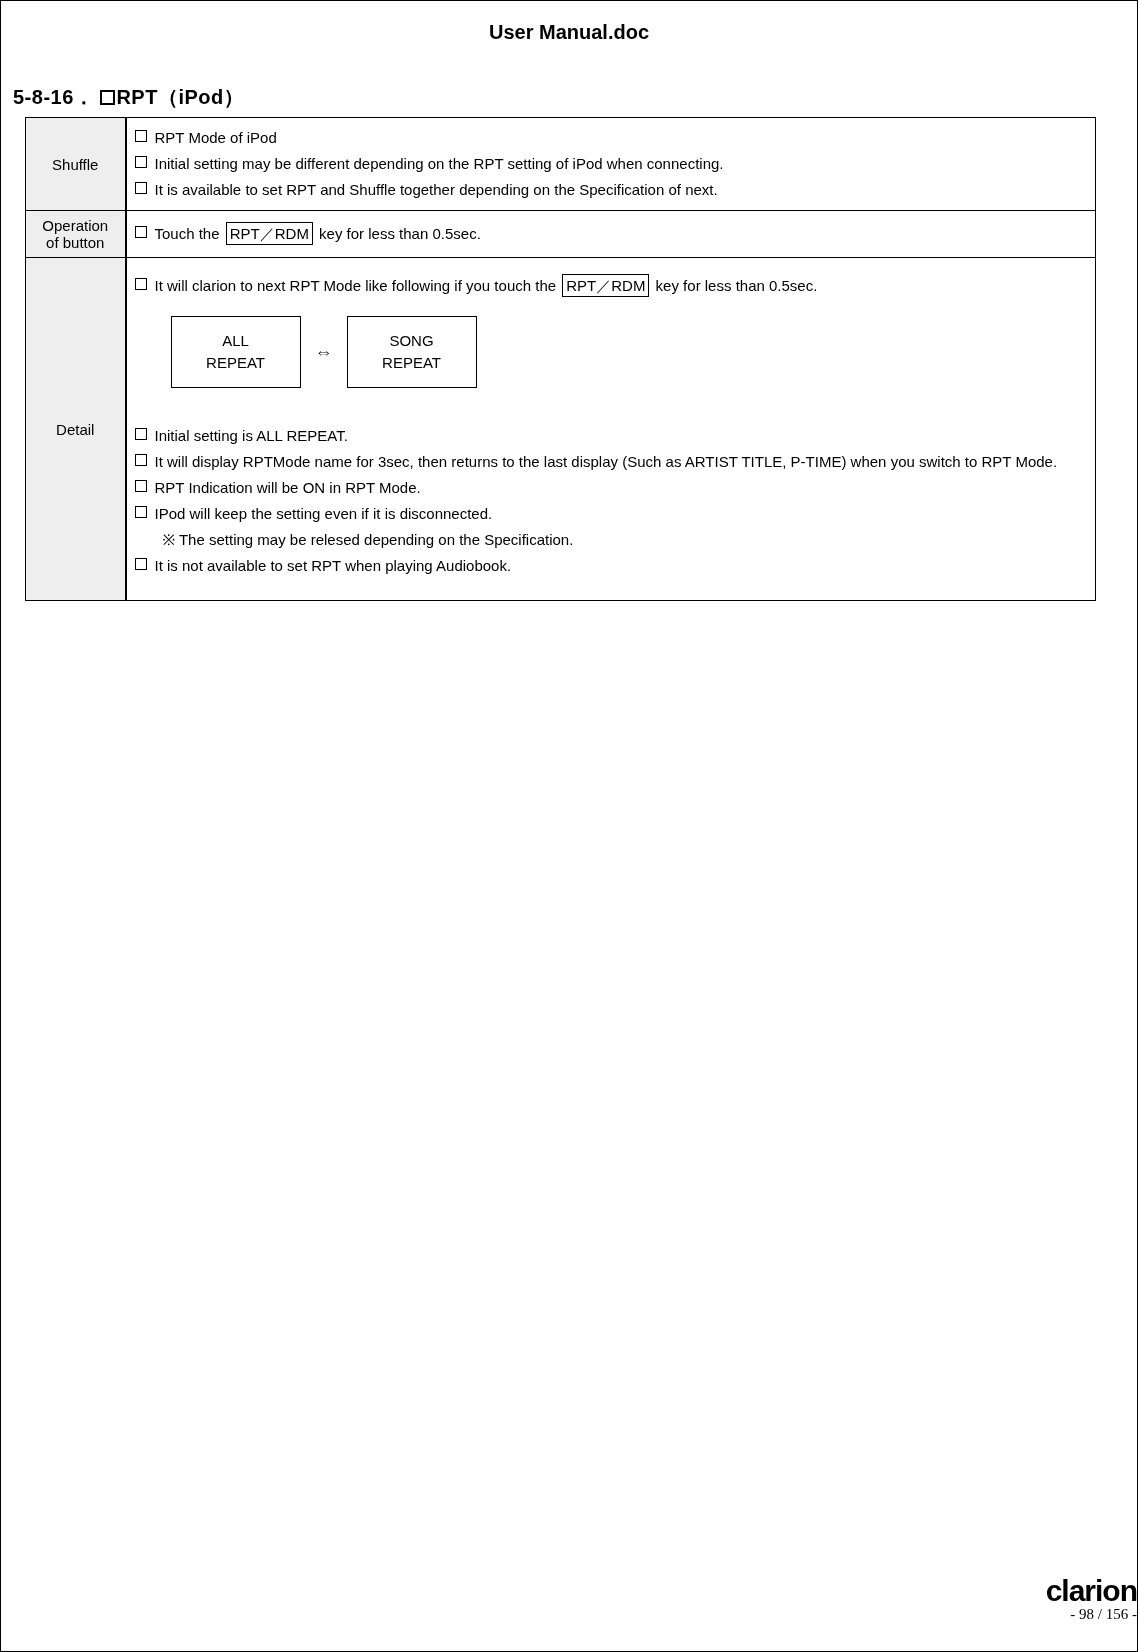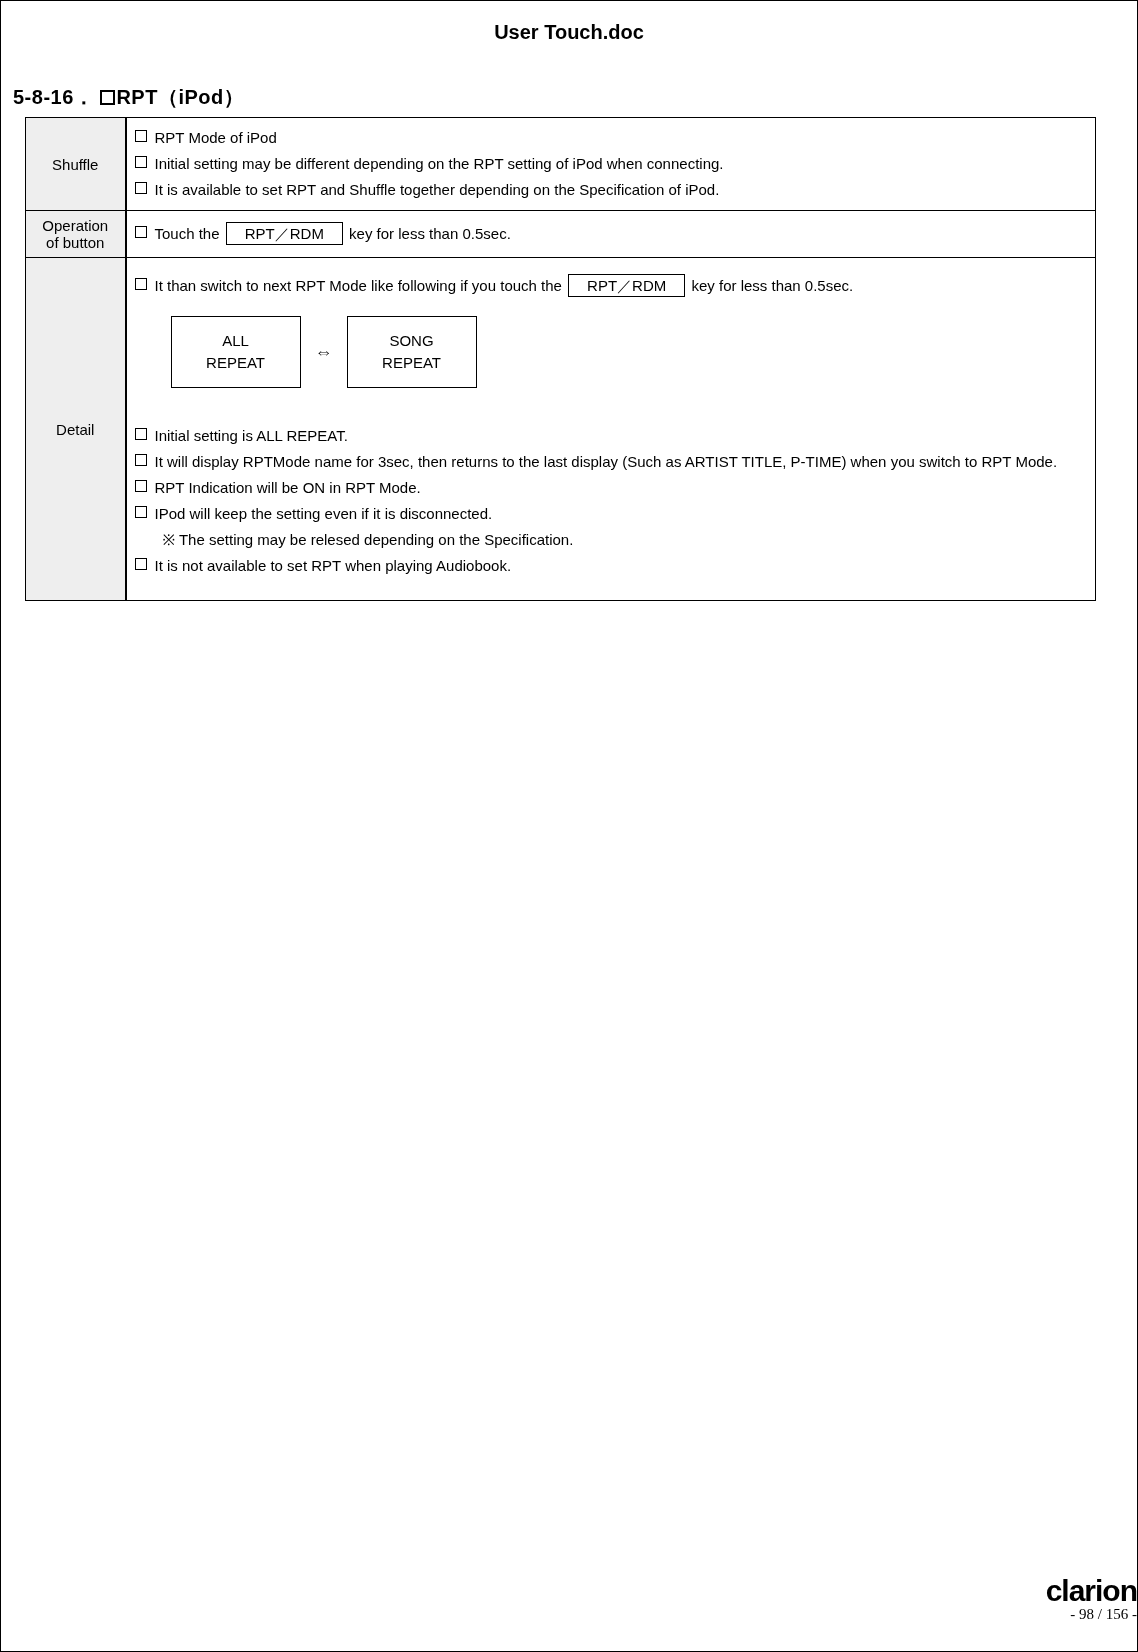"User Touch.doc" div.doc-title { text: Touch.doc -> Manual.doc }
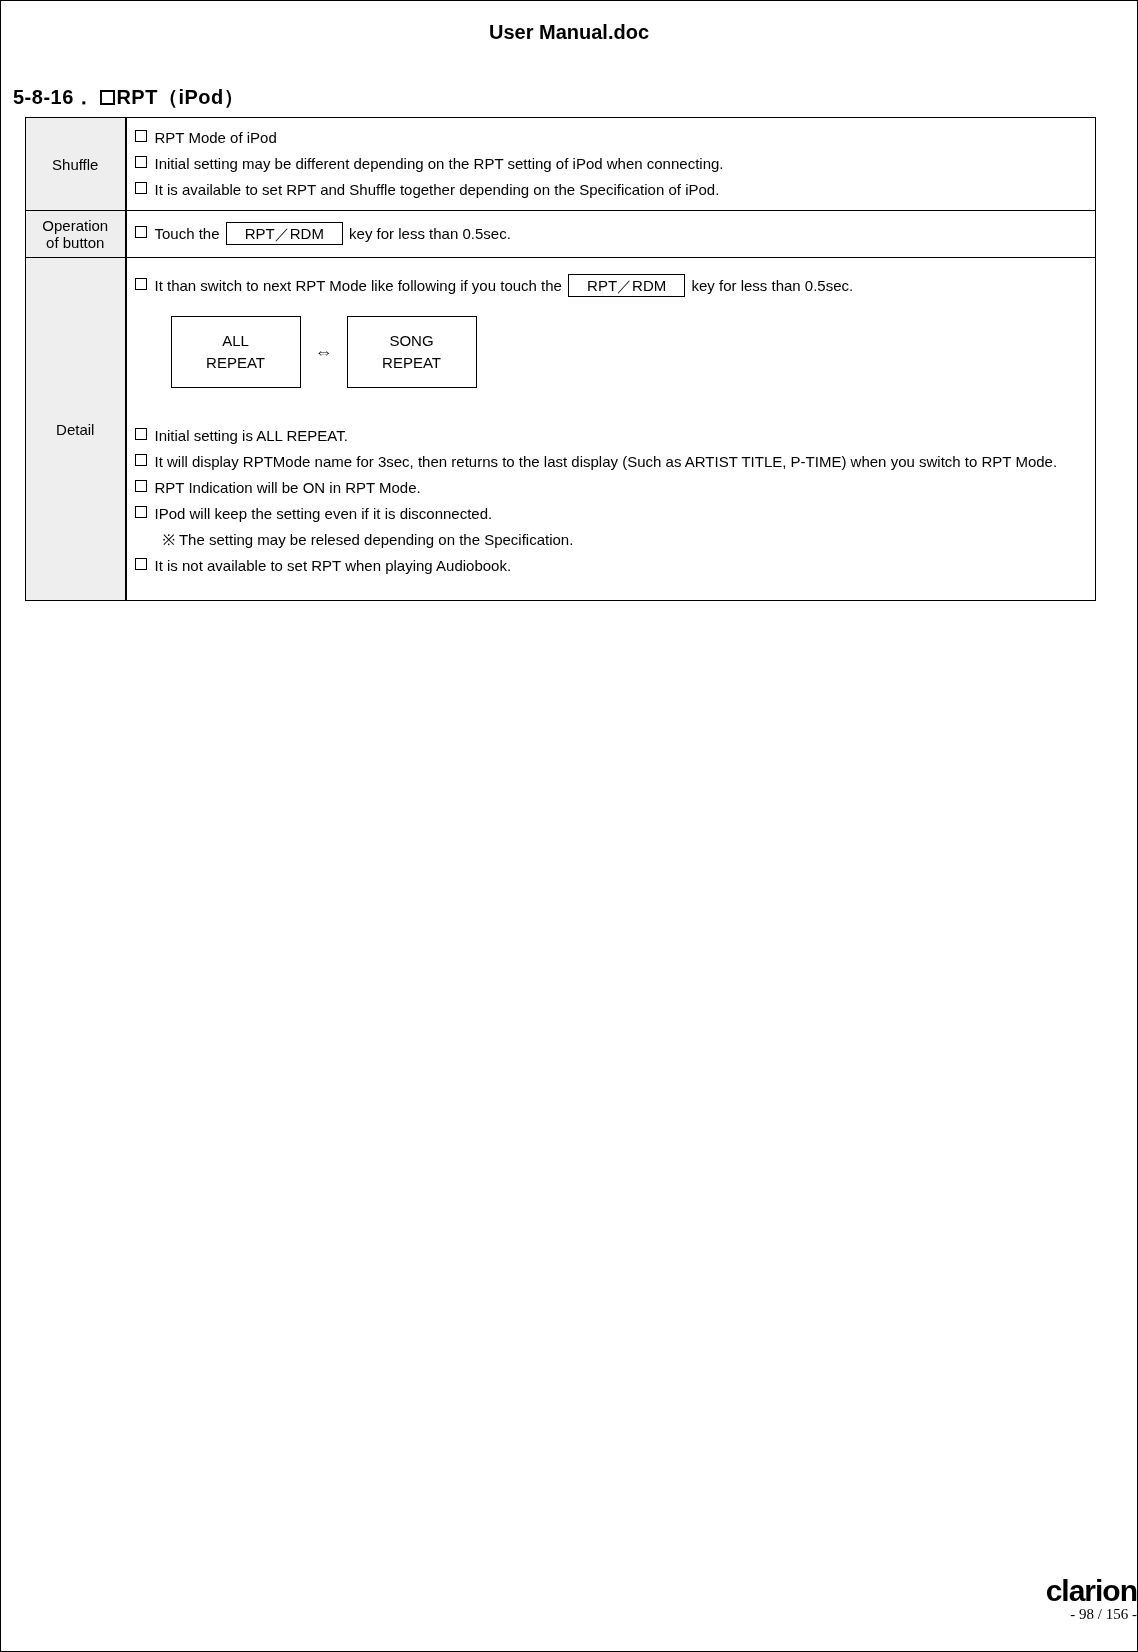"It is available to set" span.txt { text: iPod -> next }
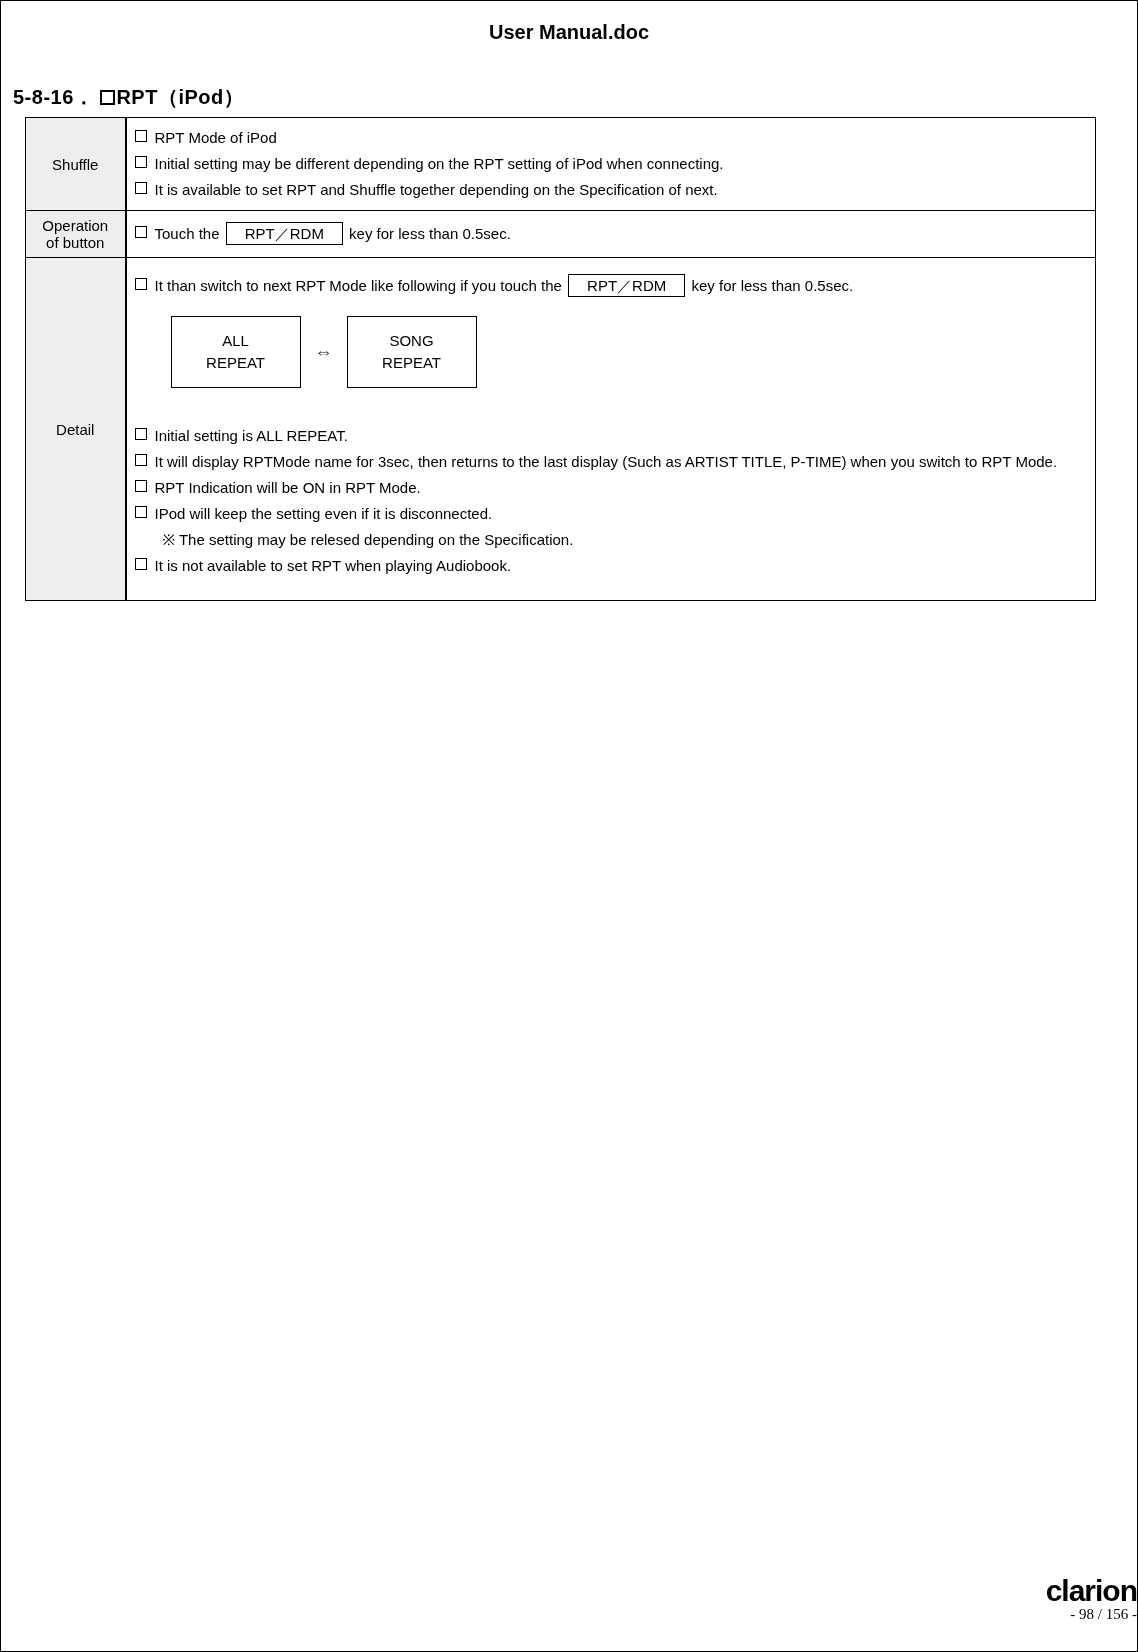"RPT／RDM" .keybox { padding: 0 18px -> 0 3px }
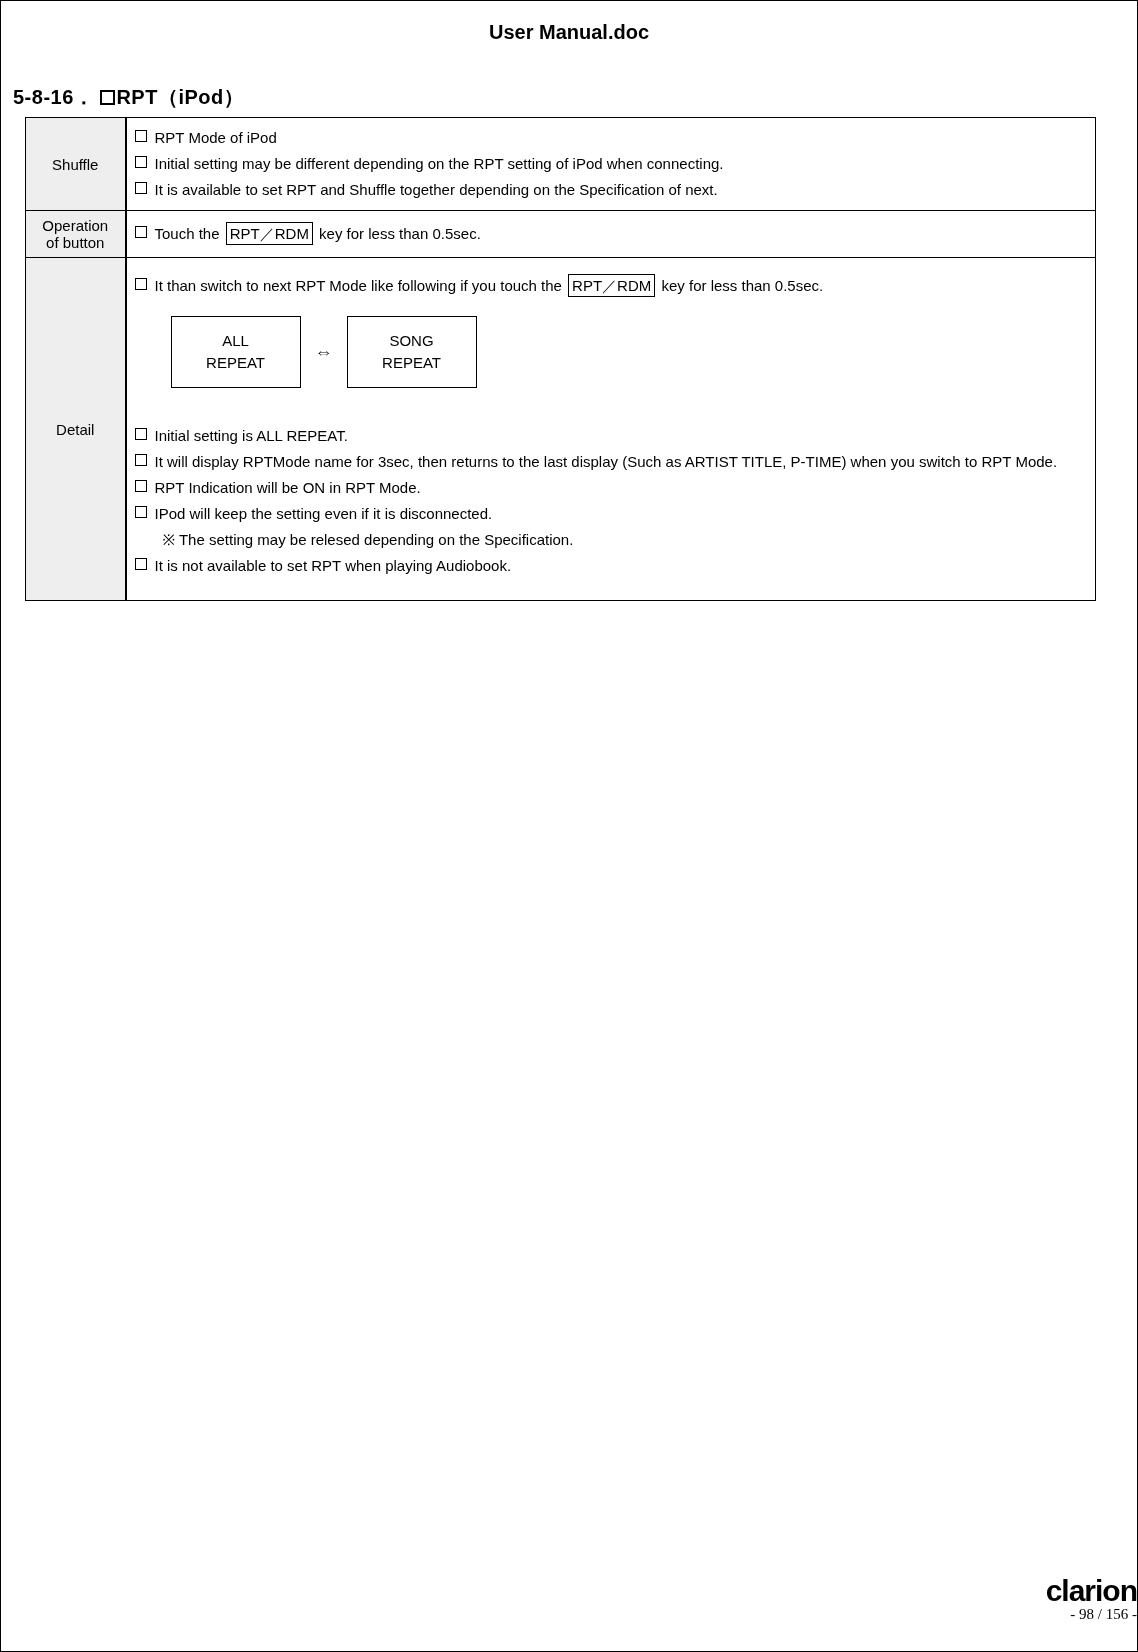"It than switch to next" span { text: than switch -> will clarion }
